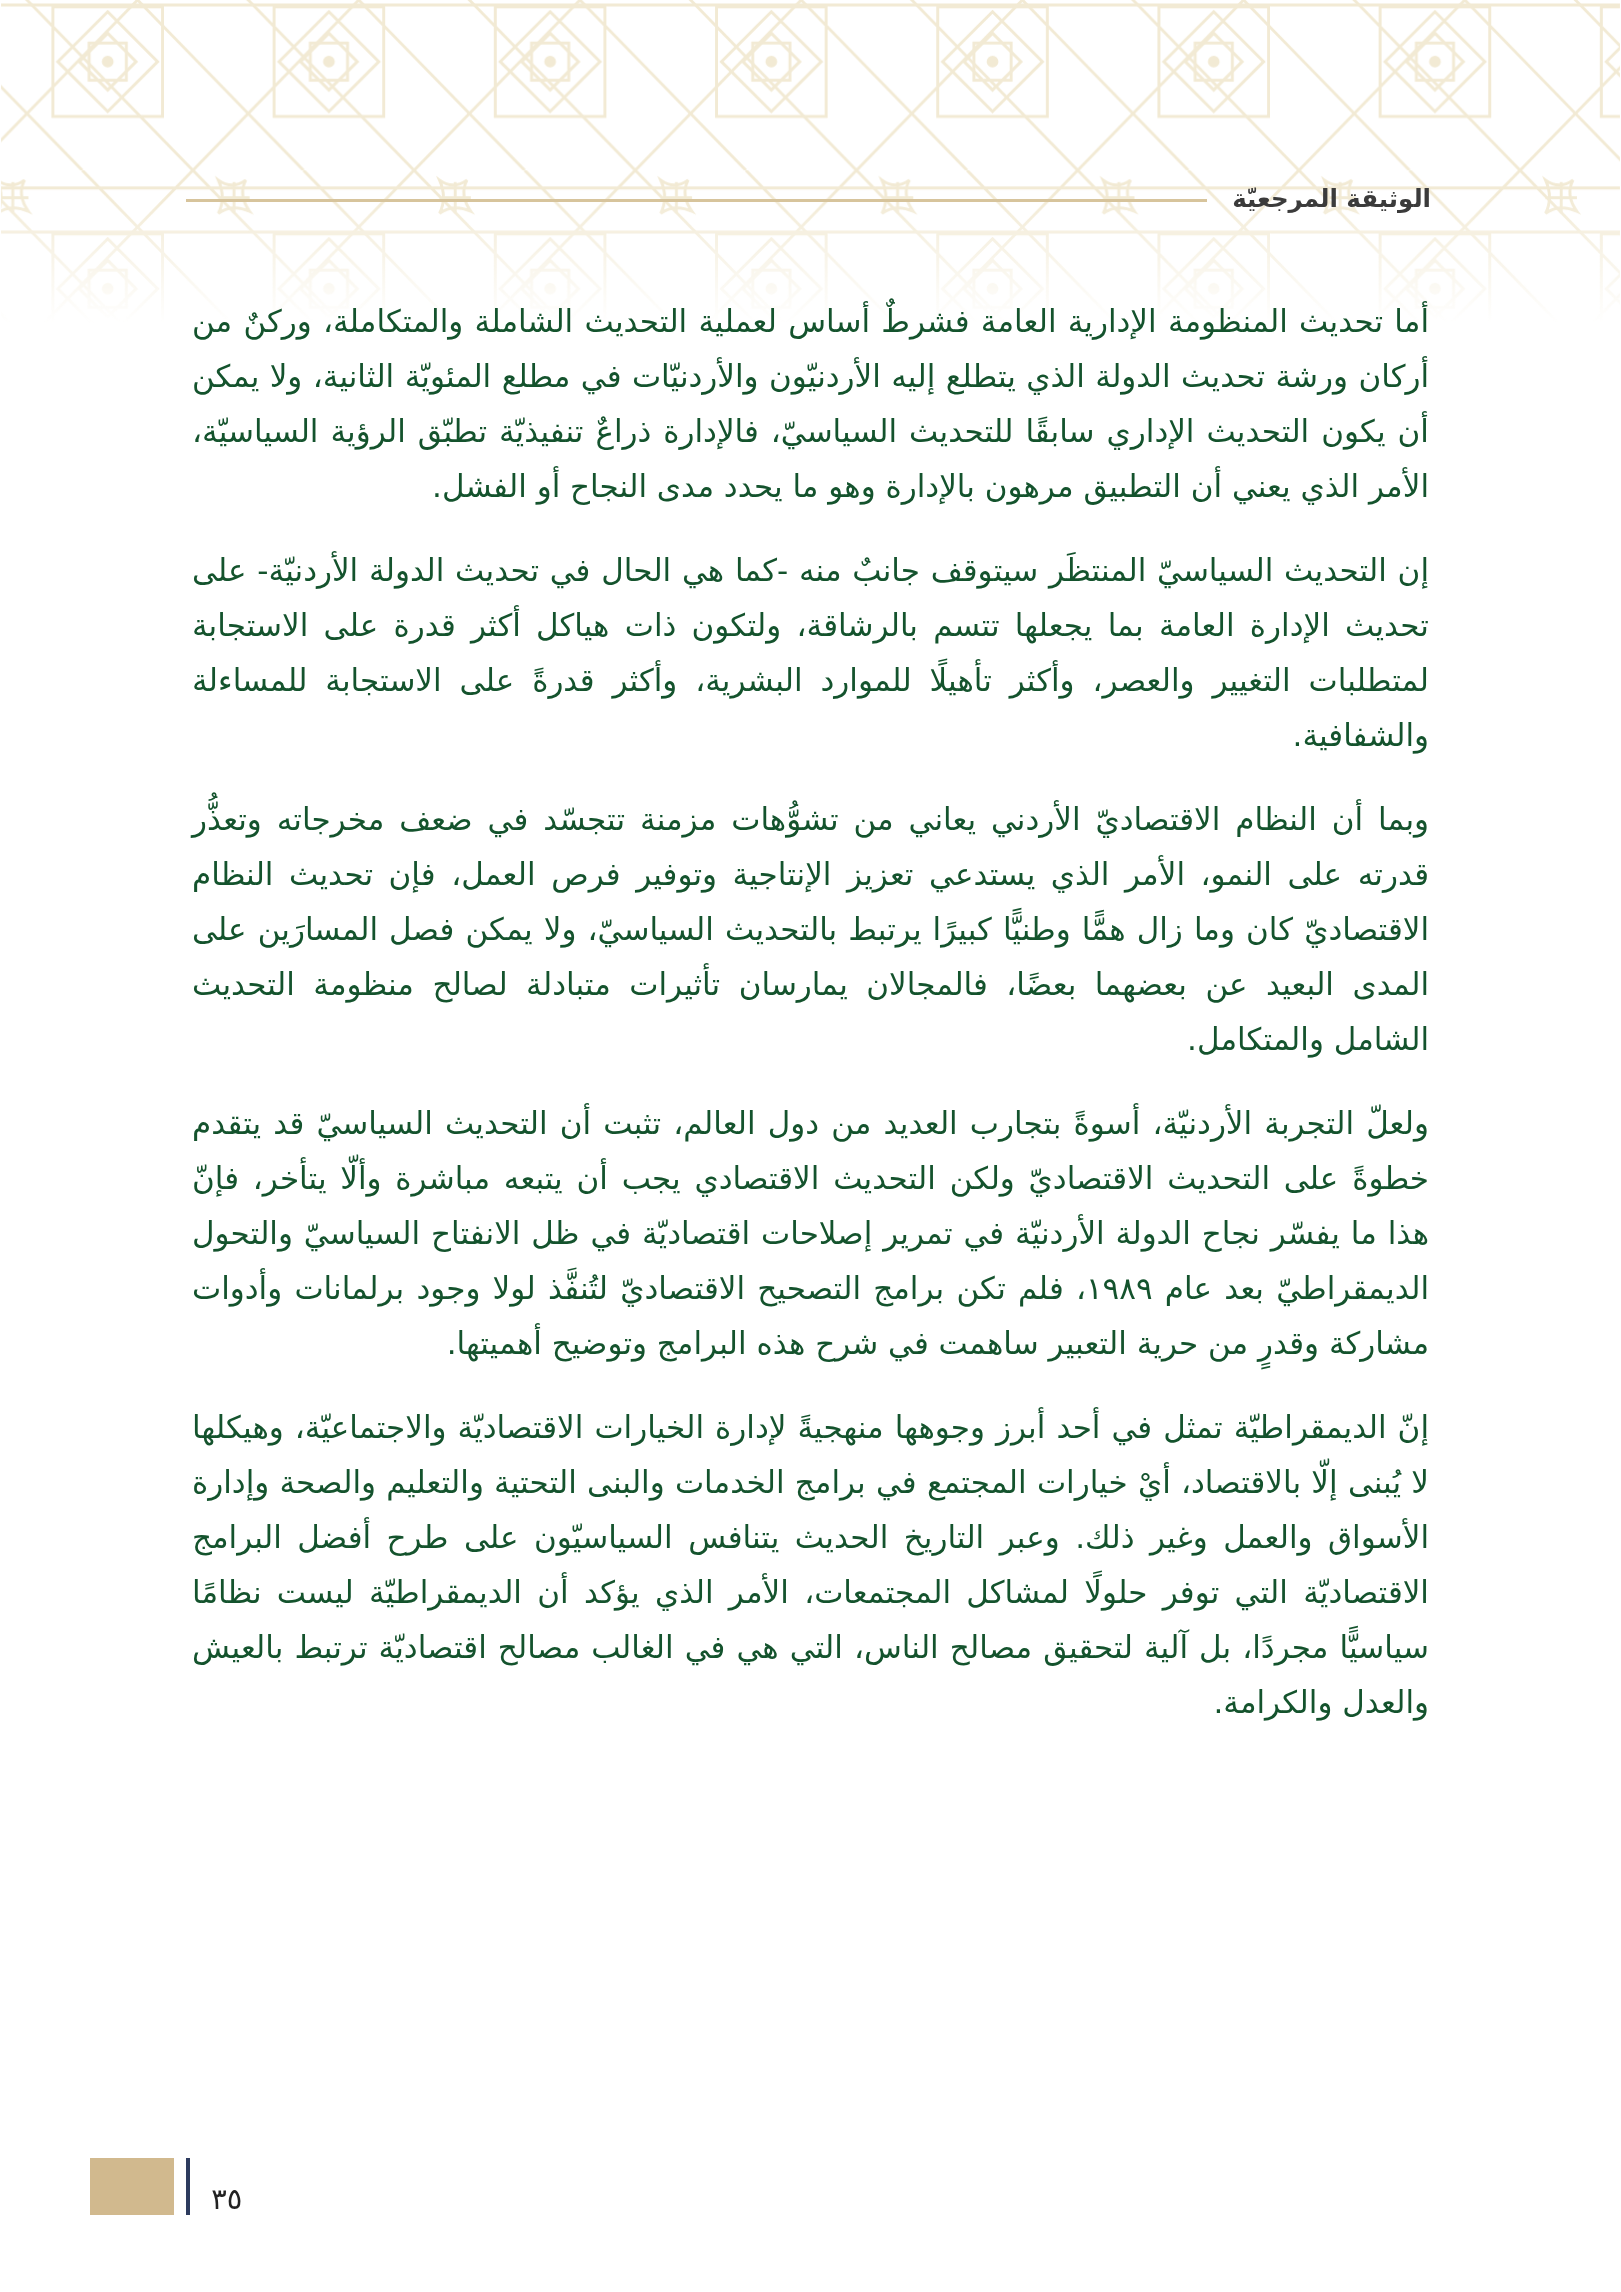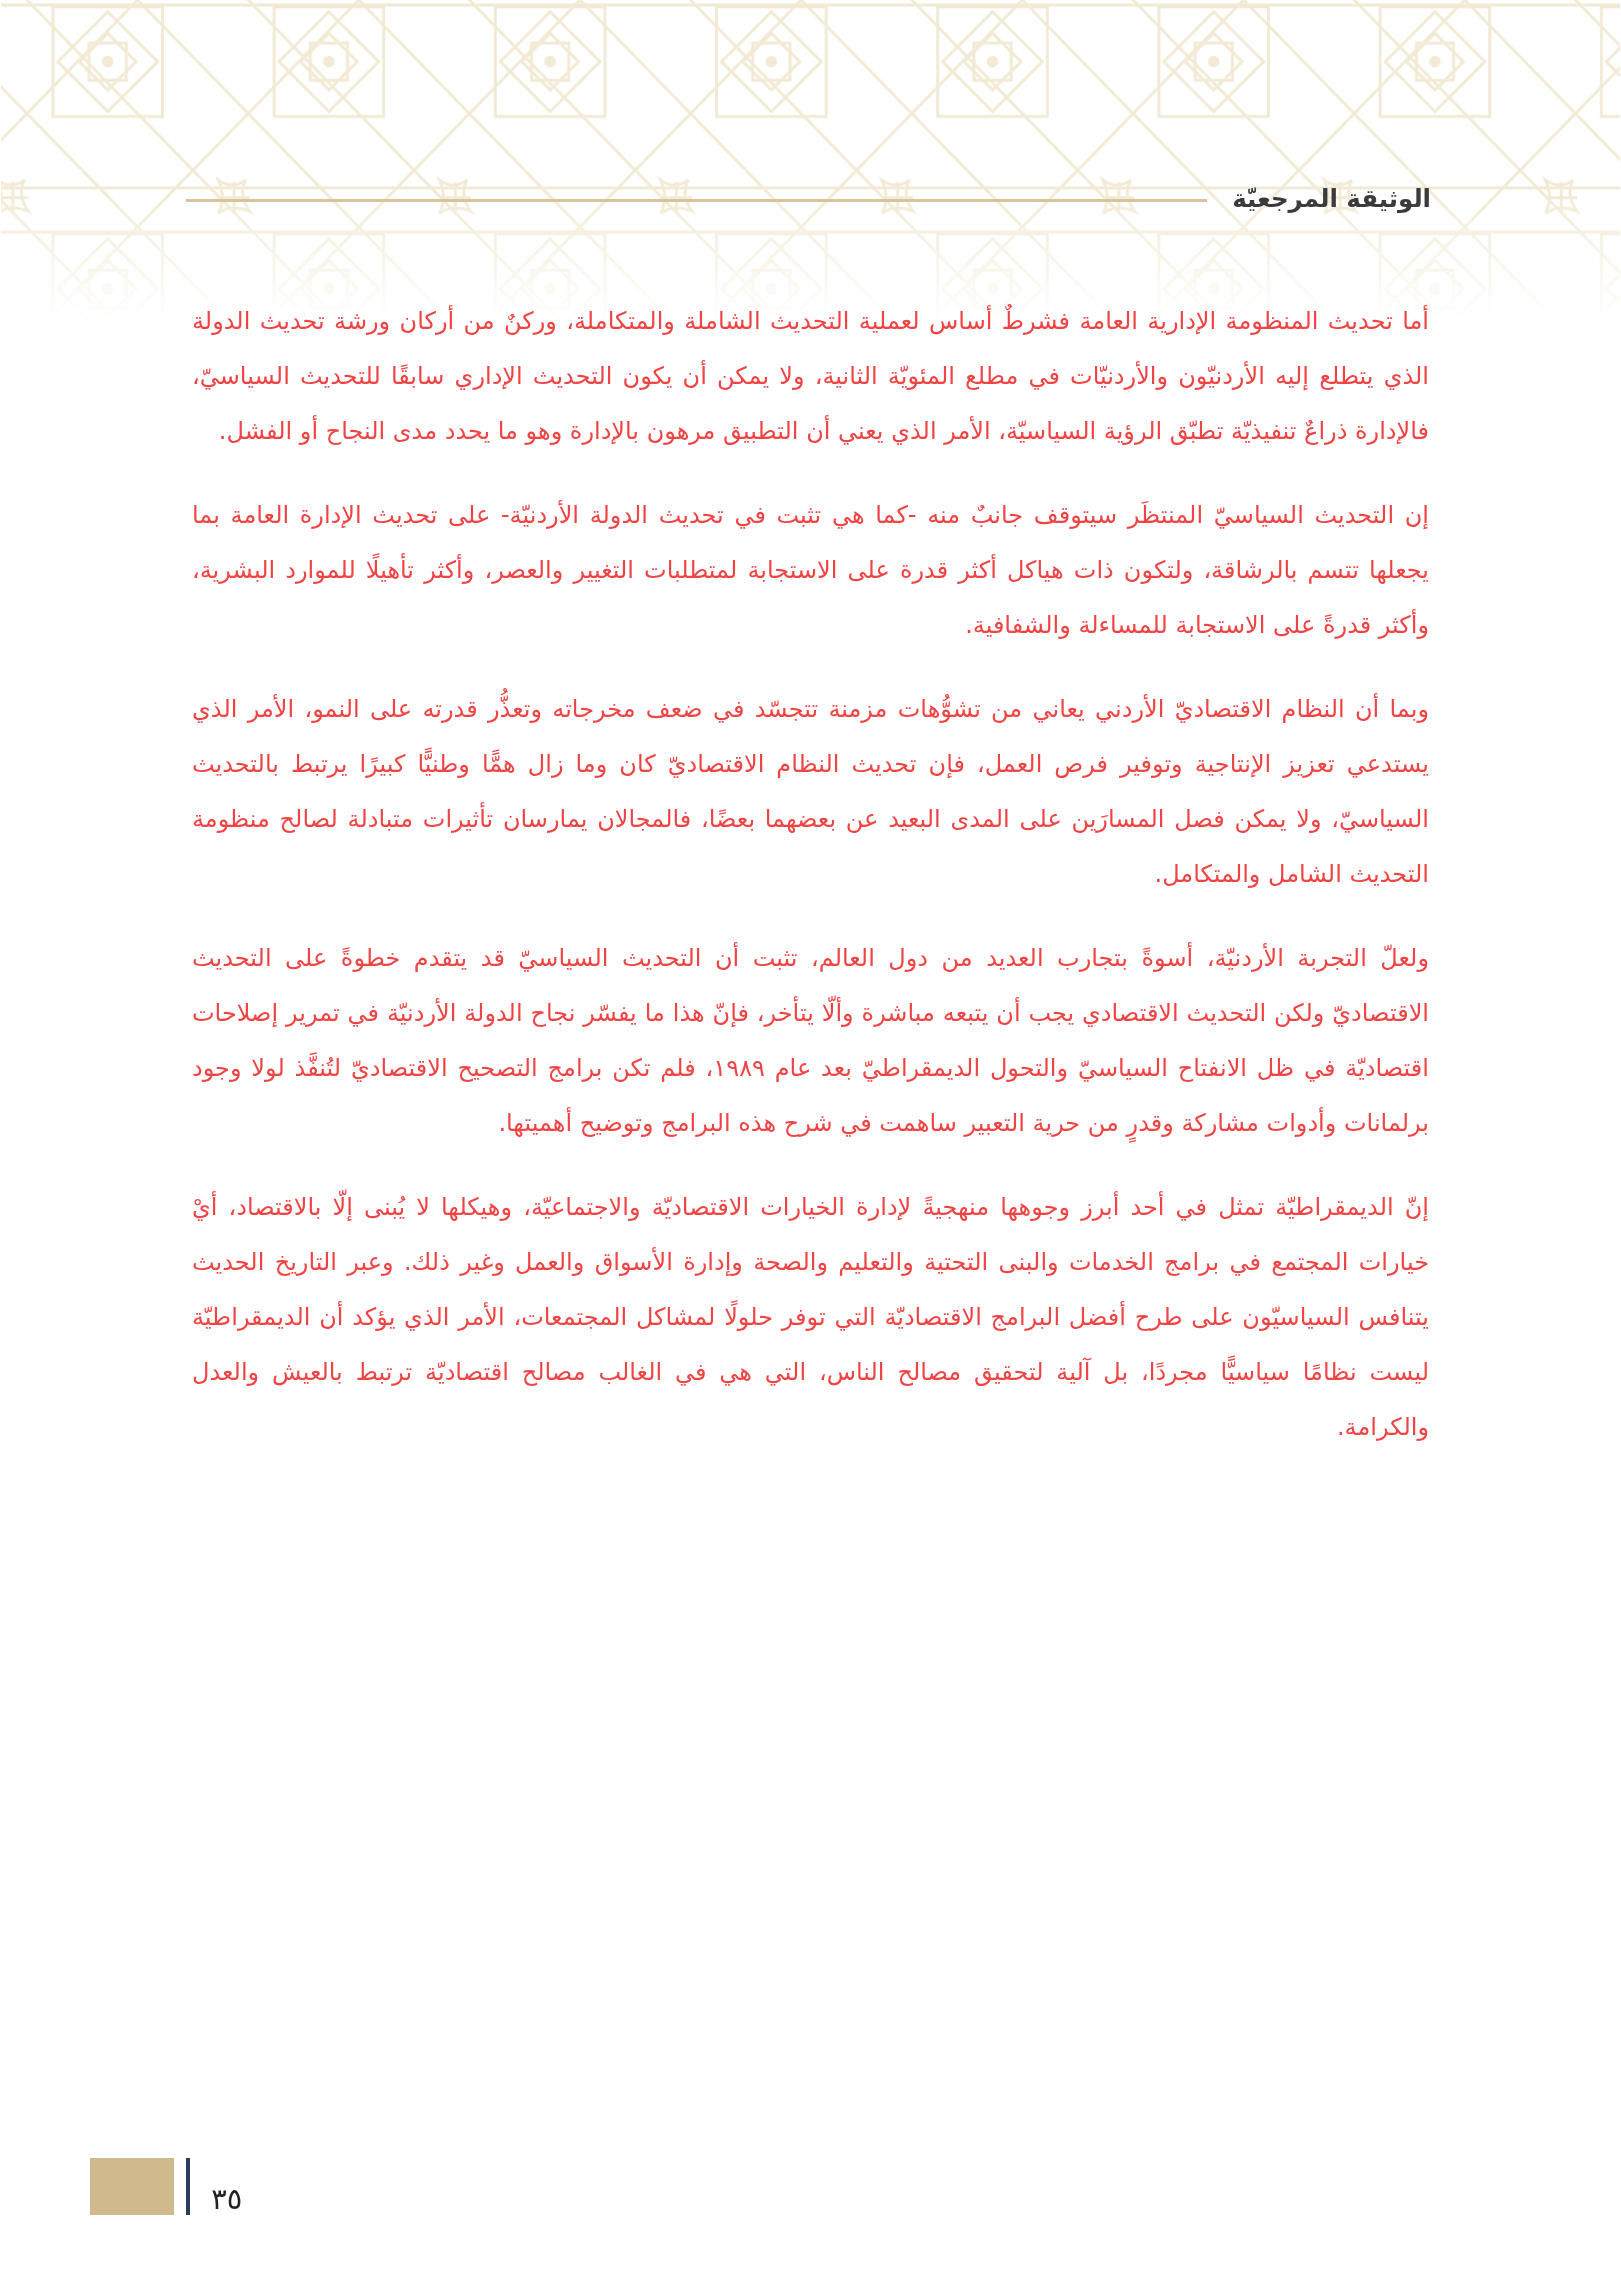"أما تحديث المنظومة الإدارية العامة" .para { color: #ef4444 -> #14532d; font-size: 24px -> 31px }
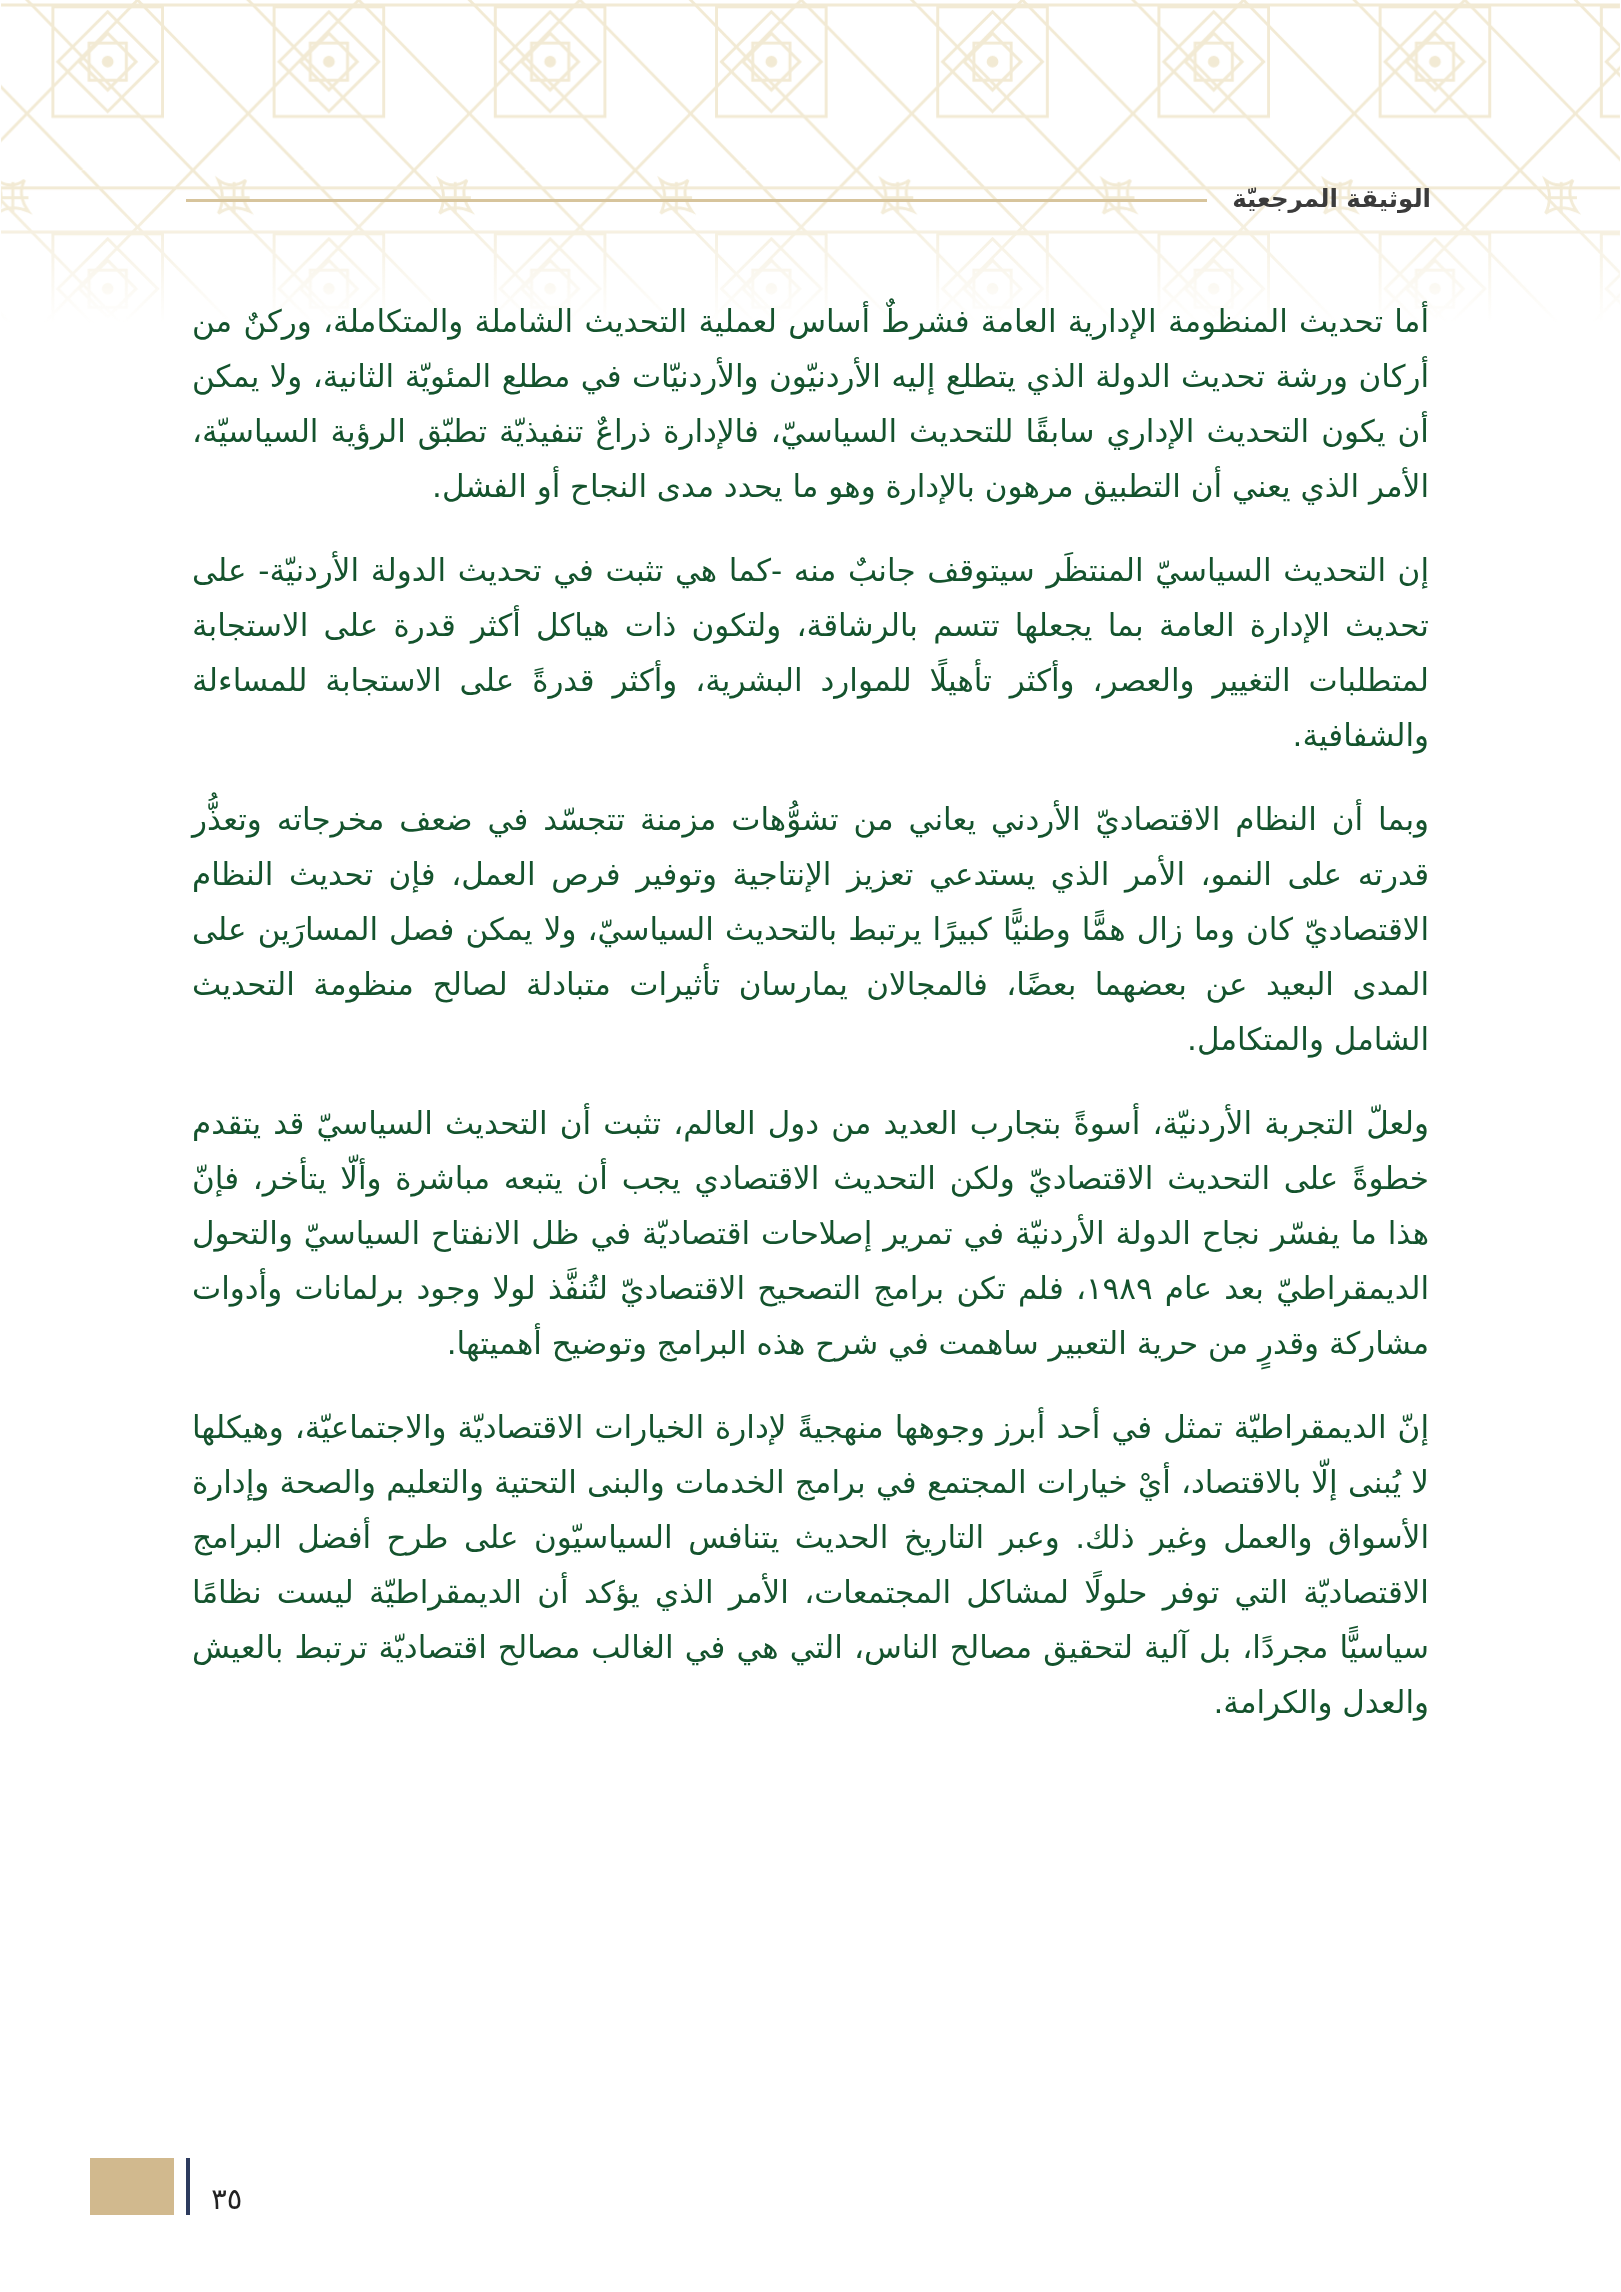"إن التحديث السياسيّ المنتظَر سيتوقف" p.para { text: تثبت -> الحال }
